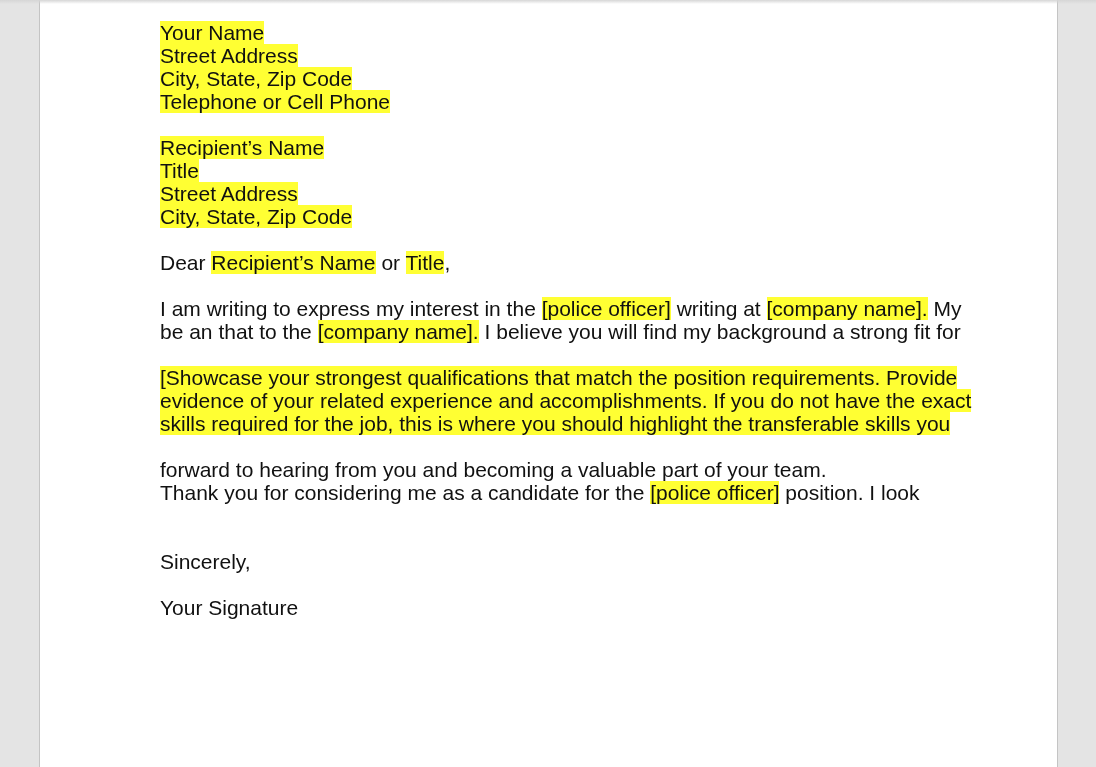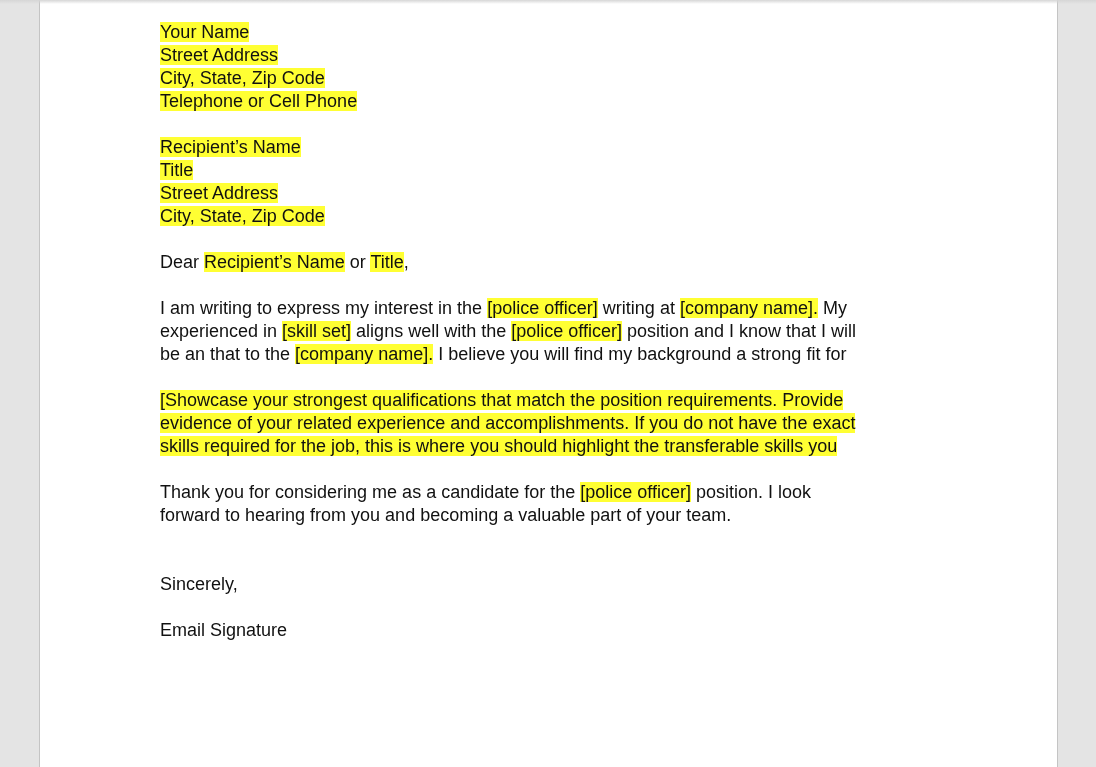"Your Name" .content { font-size: 18px -> 21px }
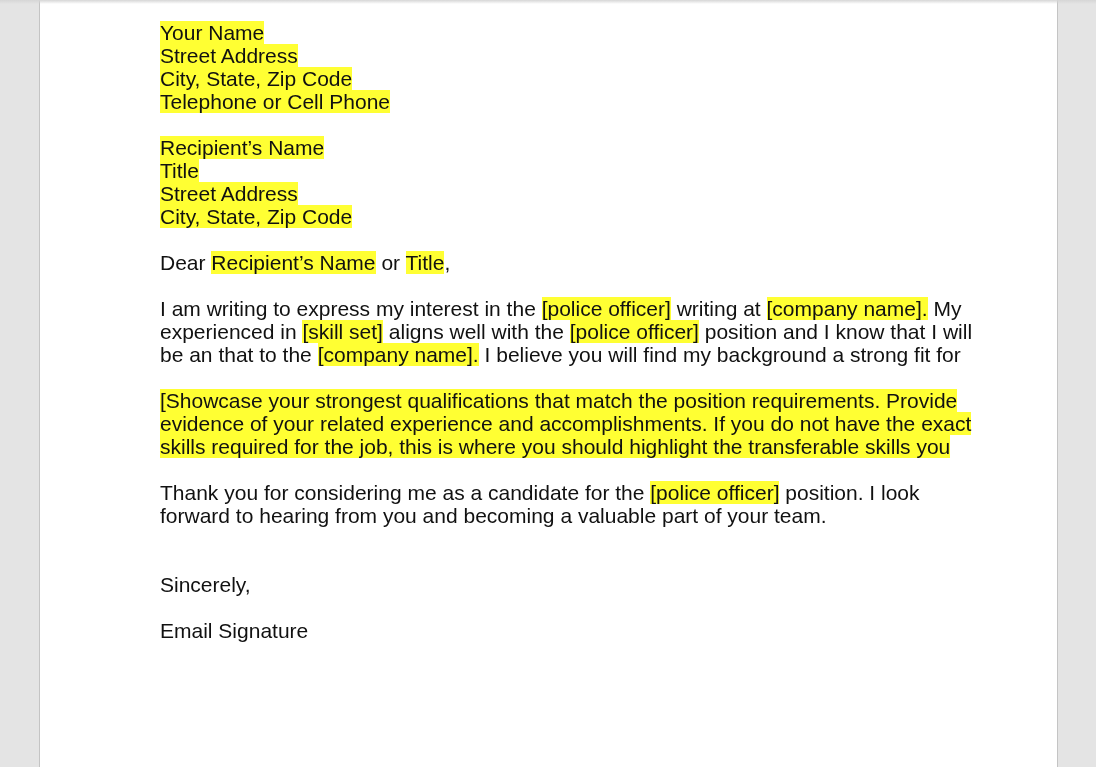"experienced in [skill set] aligns" span.line { html: <span><span>experienced in </span><span>[skill set]</span><span> aligns well with the </span><span>[police officer]</span><span> position and I know that I will</span></span> -> none }
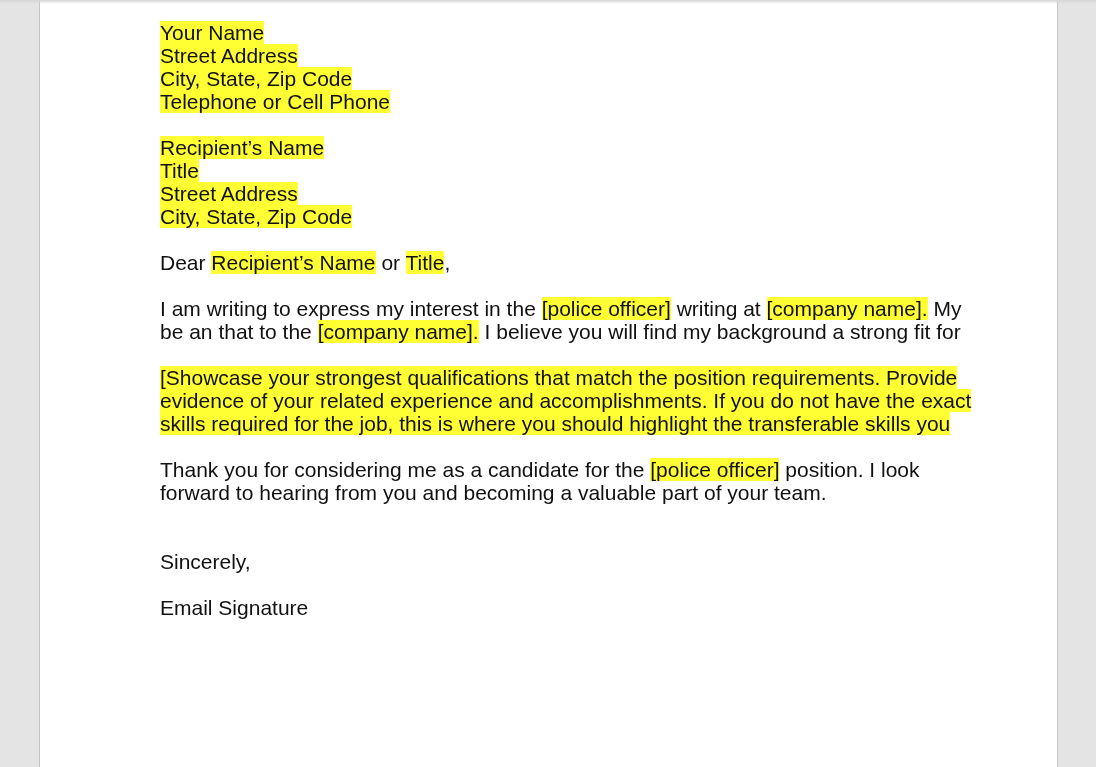"Thank you for considering me" span.line { order: before "forward to hearing from you" -> after "forward to hearing from you" }
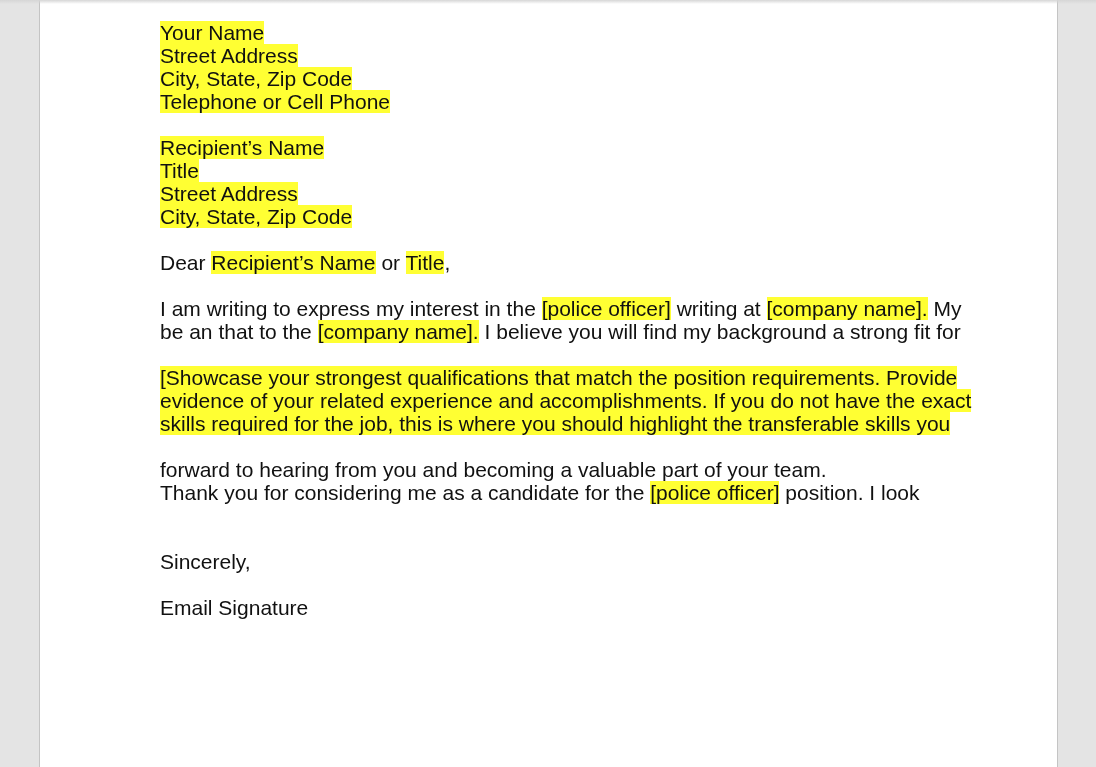"Email Signature" span.line { text: Email -> Your }
